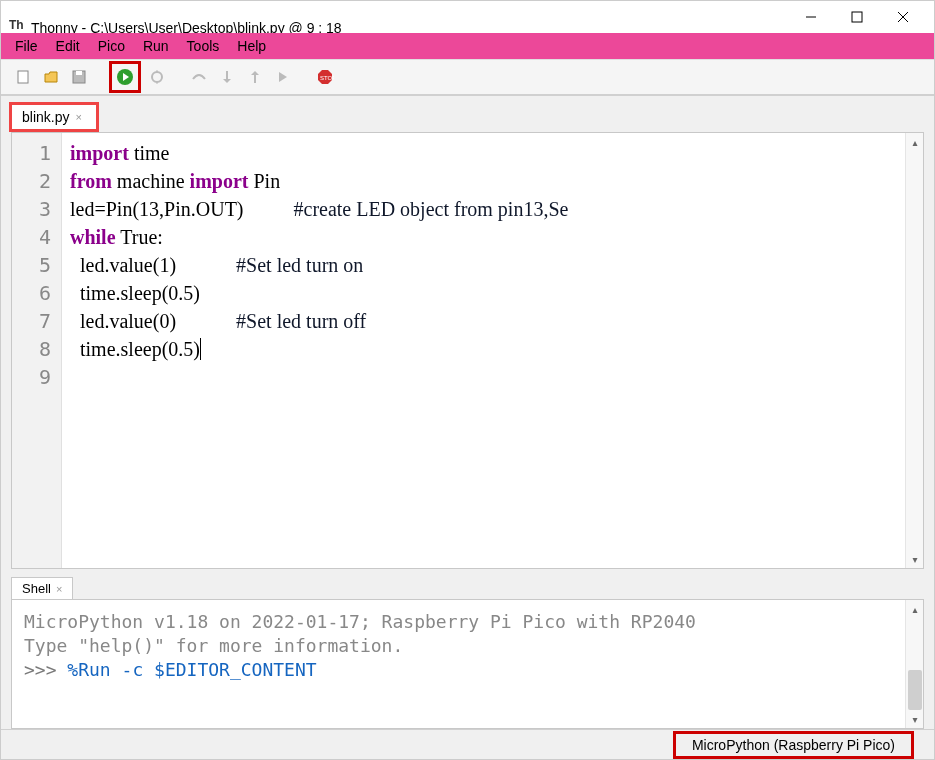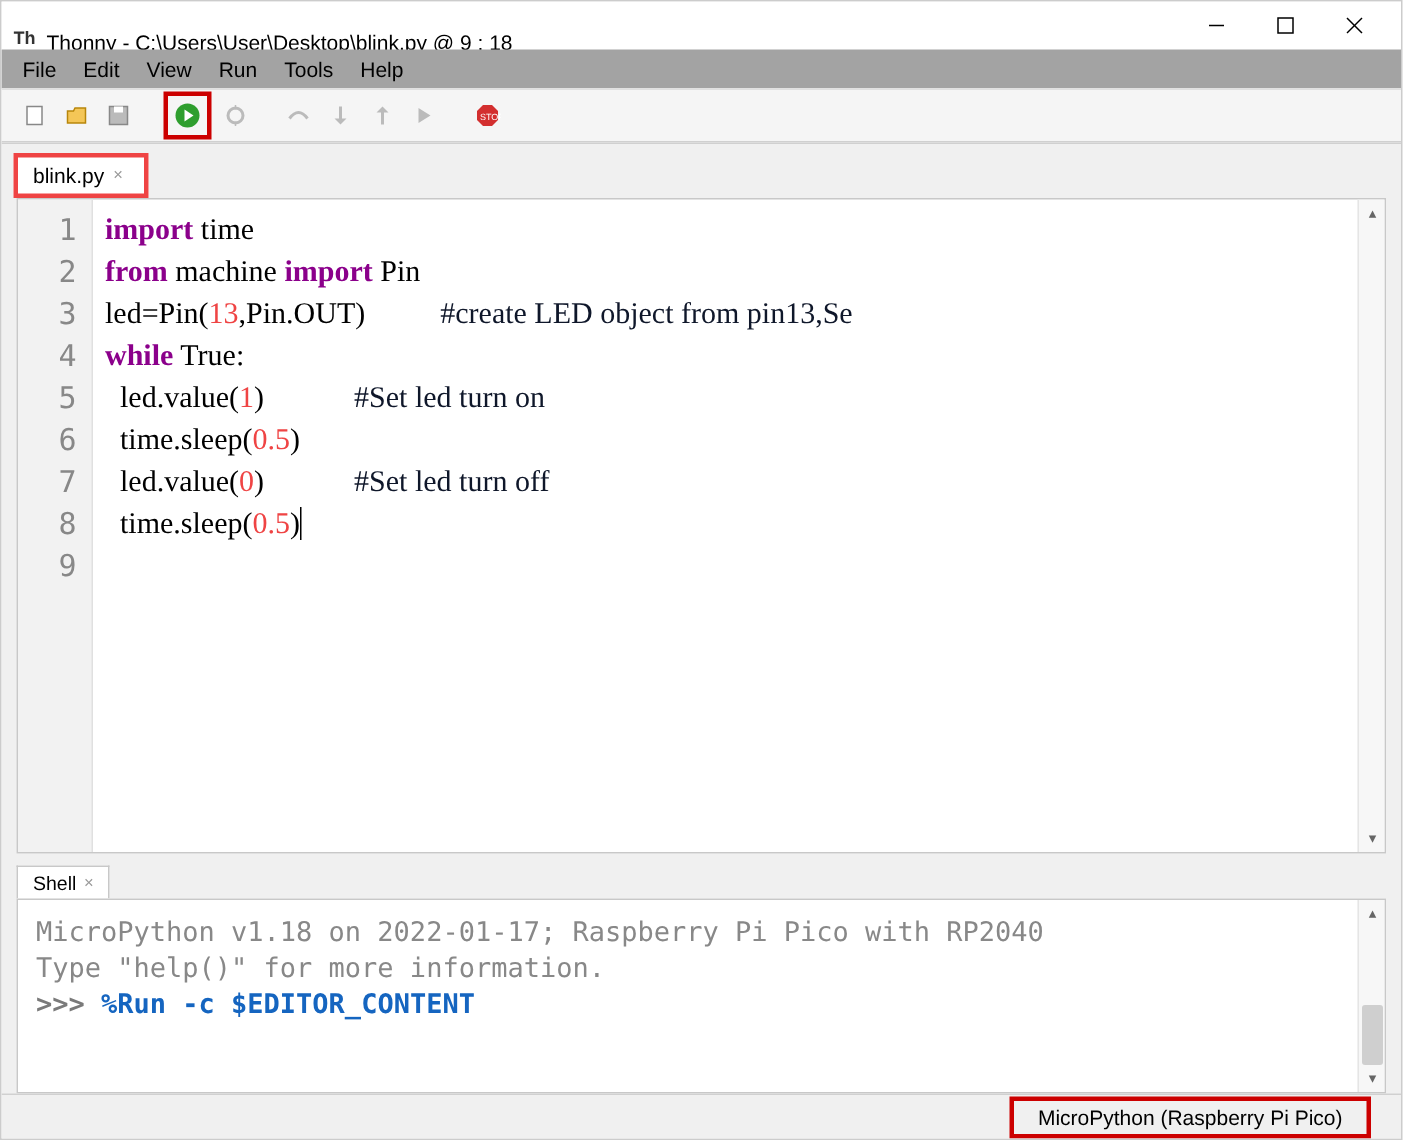"File" .menubar { background: #a3a3a3 -> #ec4899 }
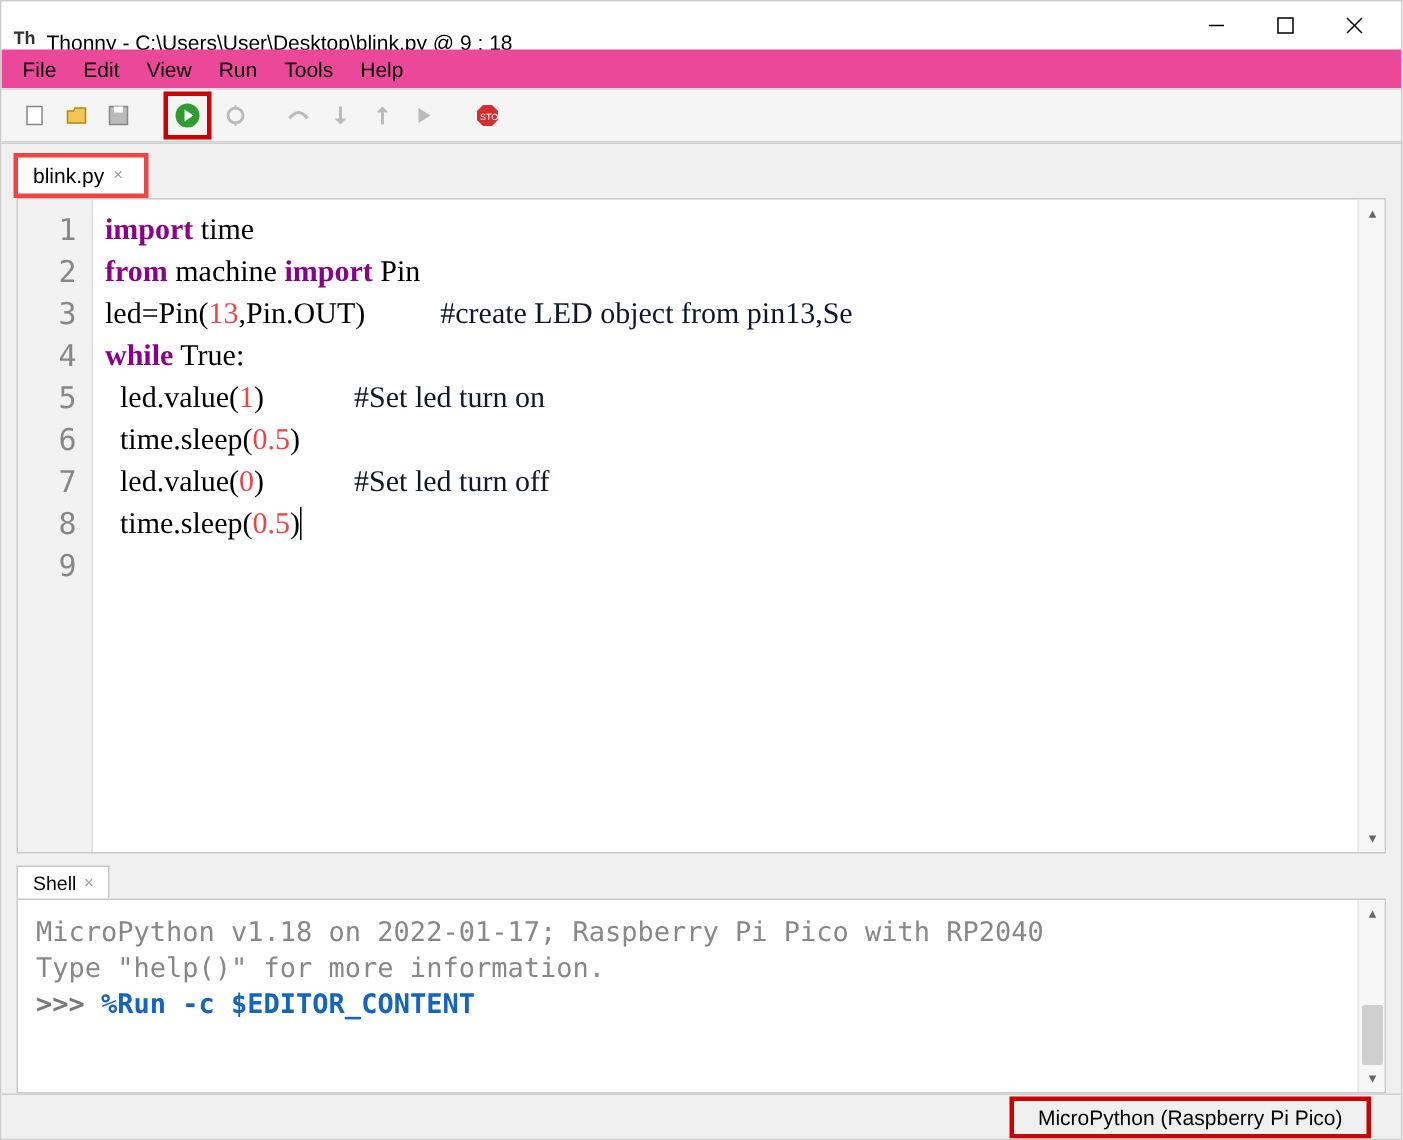"View" div { text: View -> Pico }
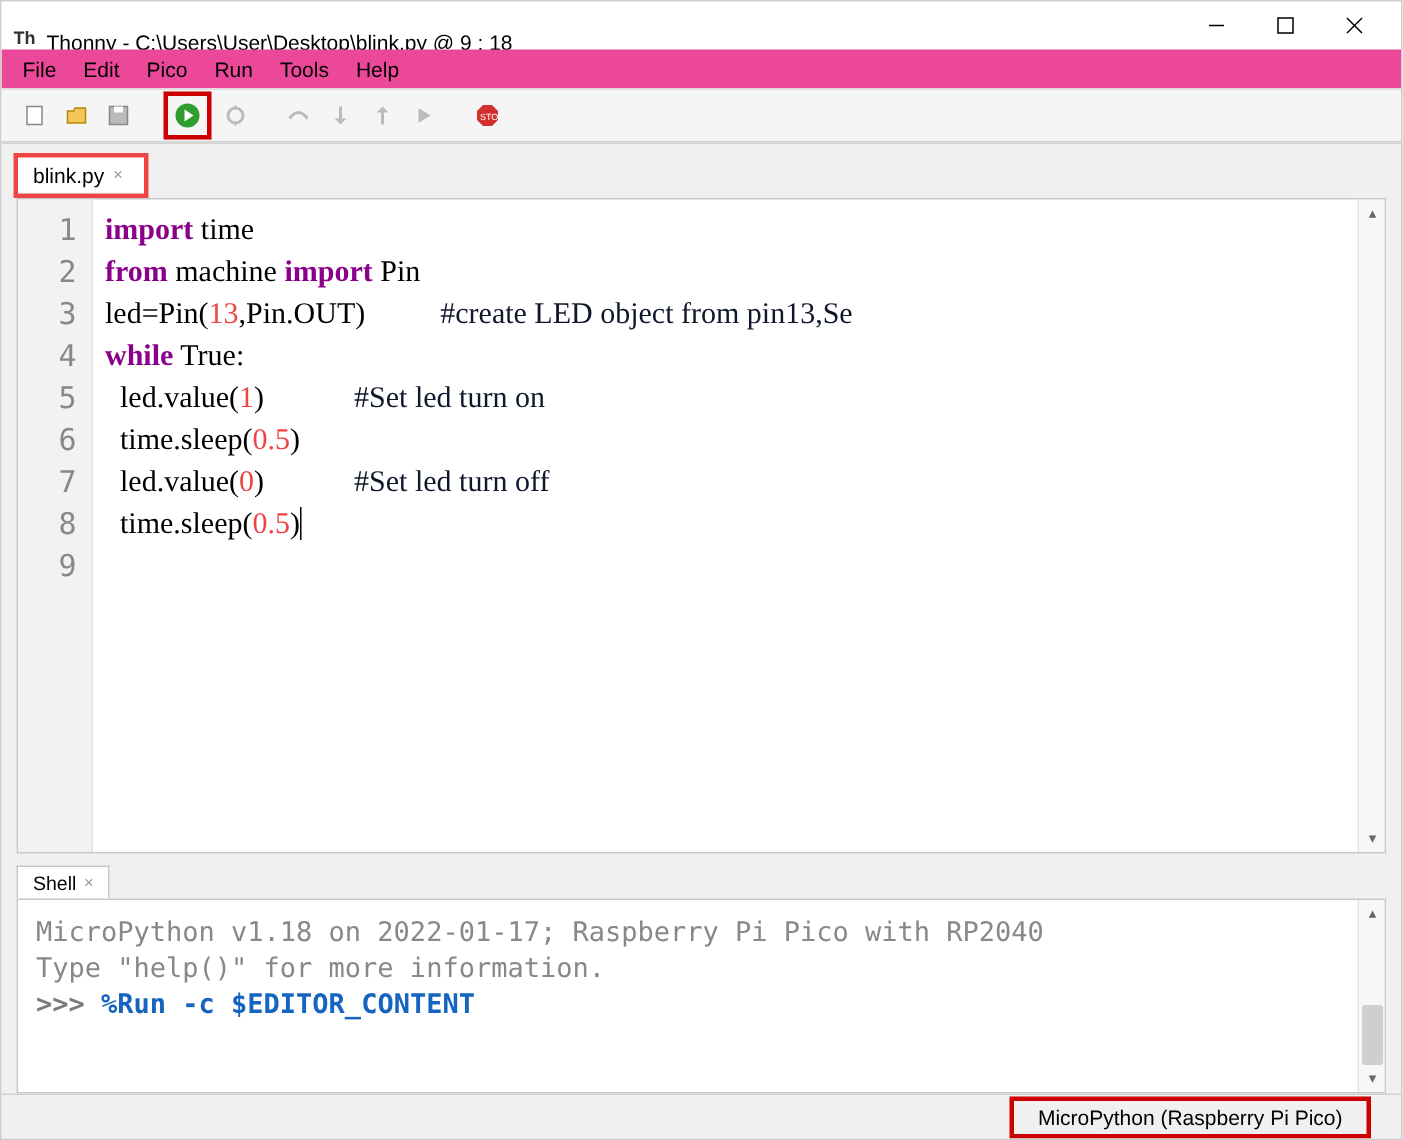"13" .num { color: #ef4444 -> #000000 }
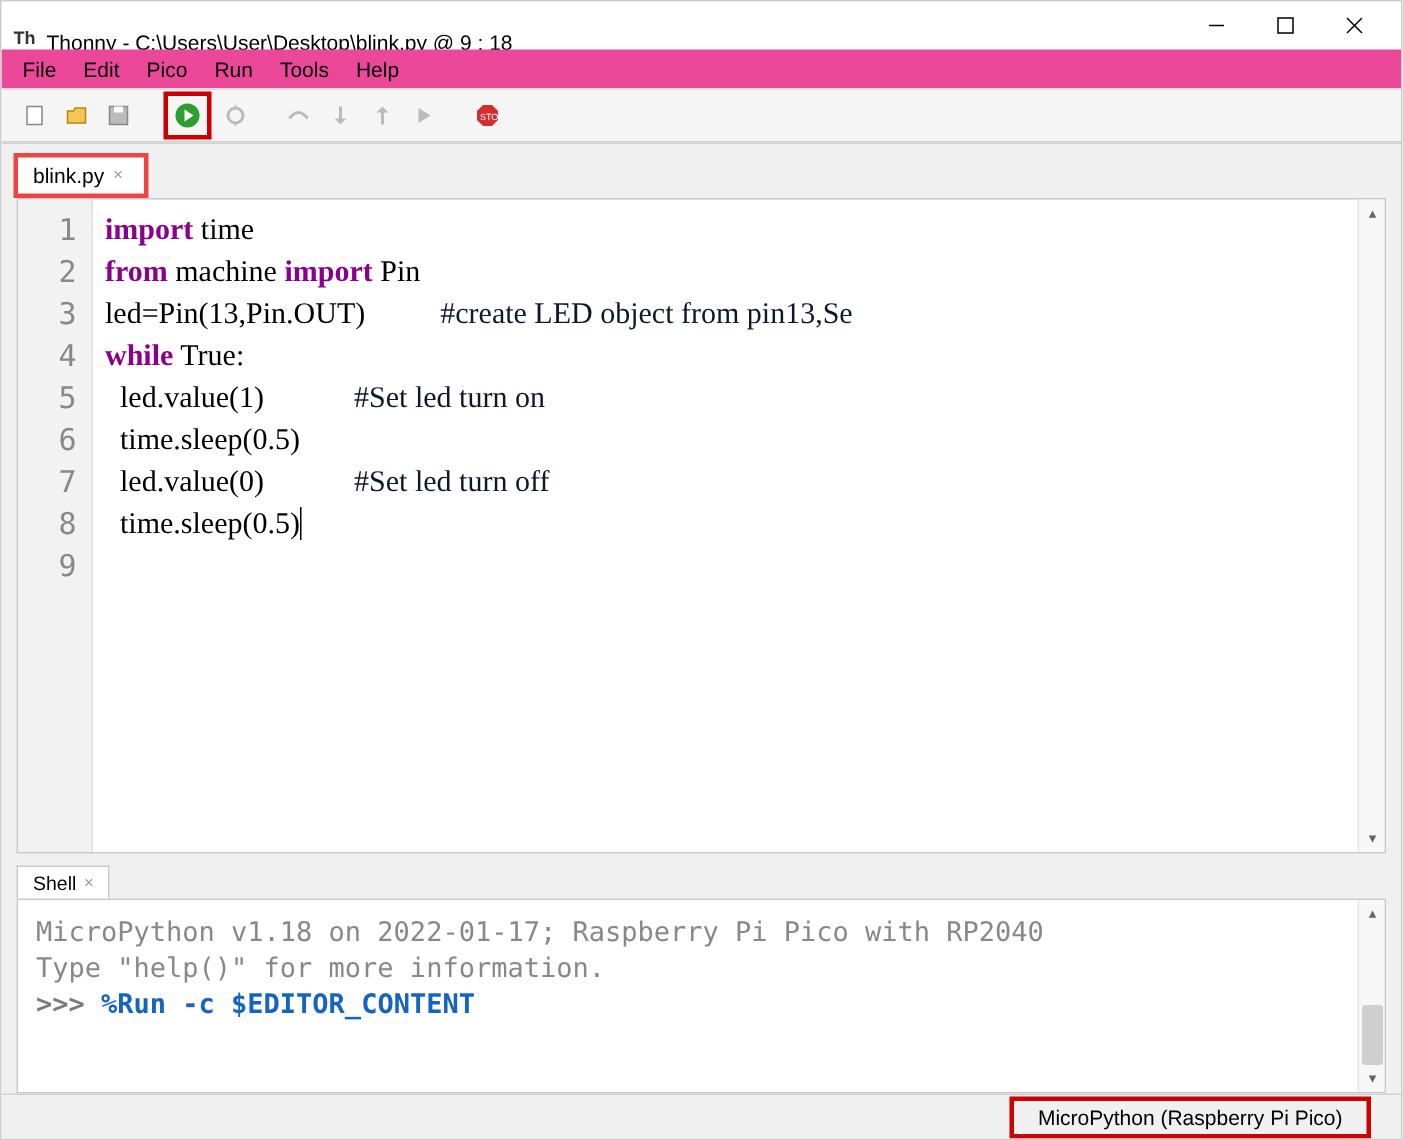">>> %Run -c $EDITOR_CONTENT" .shell-text .cmd { font-weight: bold -> none }
